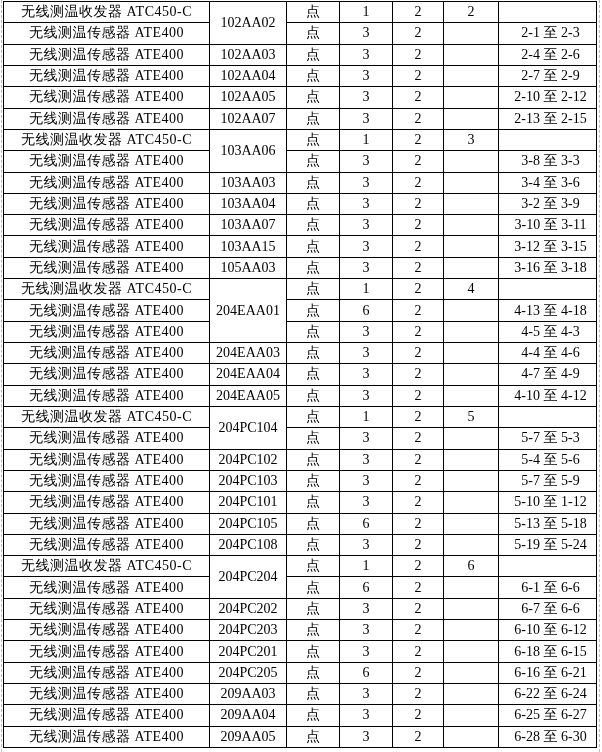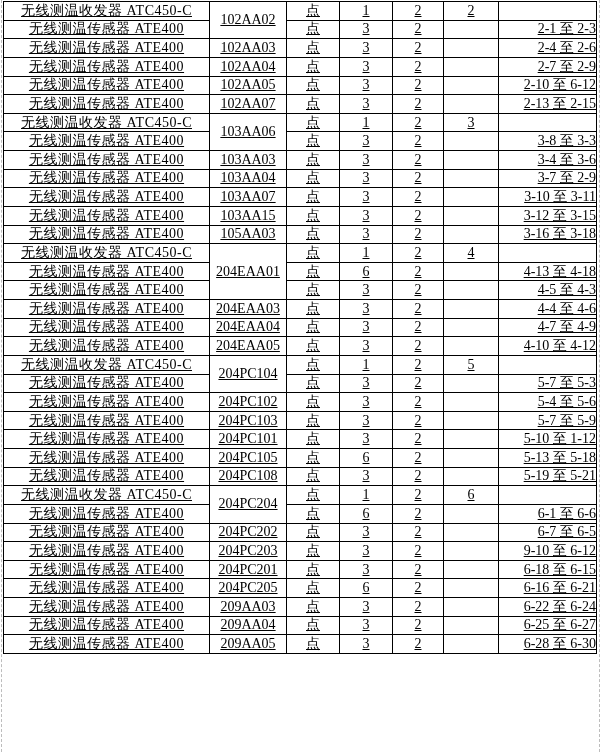"无线测温收发器 ATC450-C" table.device-table { height: 653px -> 747px; text-decoration: underline -> none }
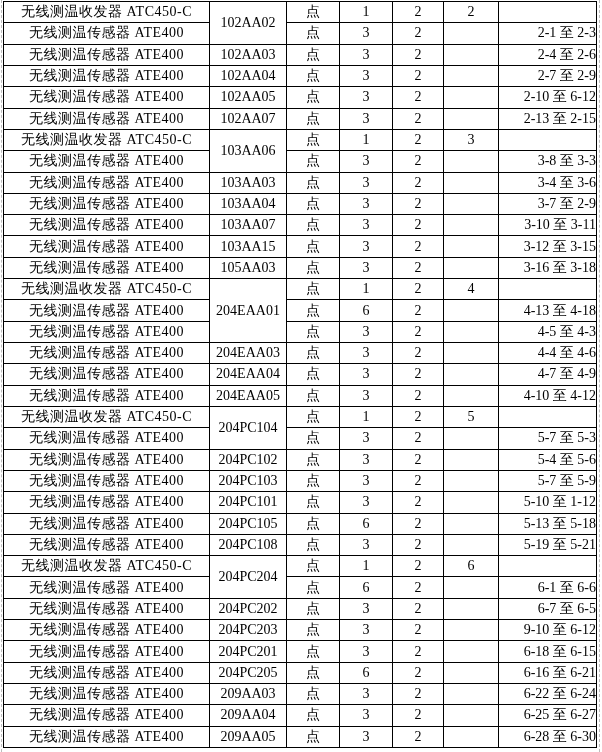"2-1 至 2-3" table.device-table td.c-range { text-align: right -> center }
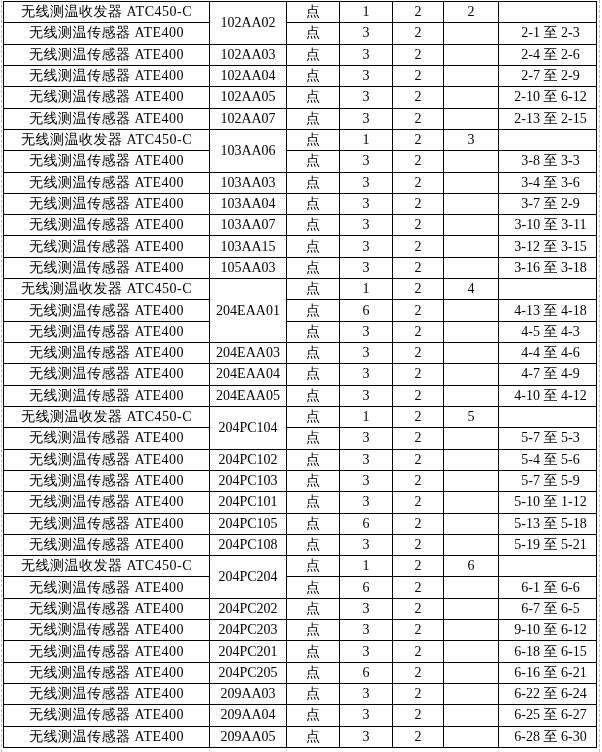"2-10 至 6-12" td.c-range { text: 6-12 -> 2-12 }
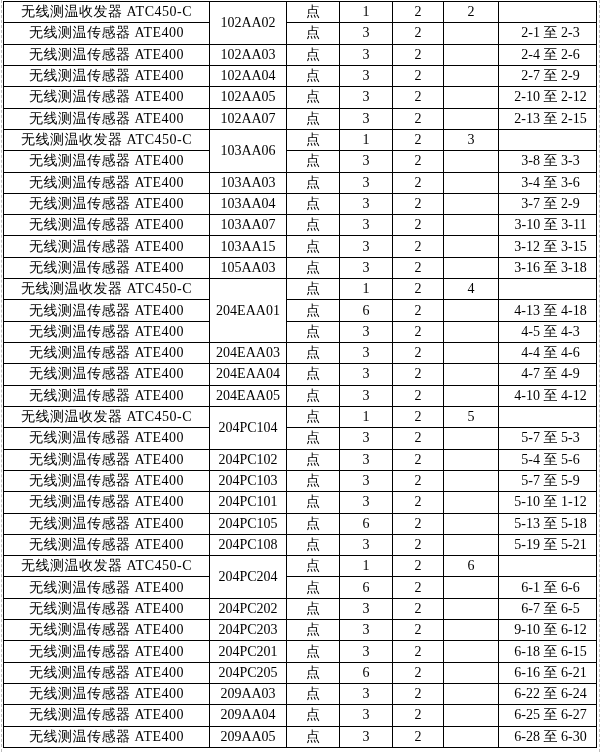"3-7 至 2-9" td.c-range { text: 3-7 至 2-9 -> 3-2 至 3-9 }
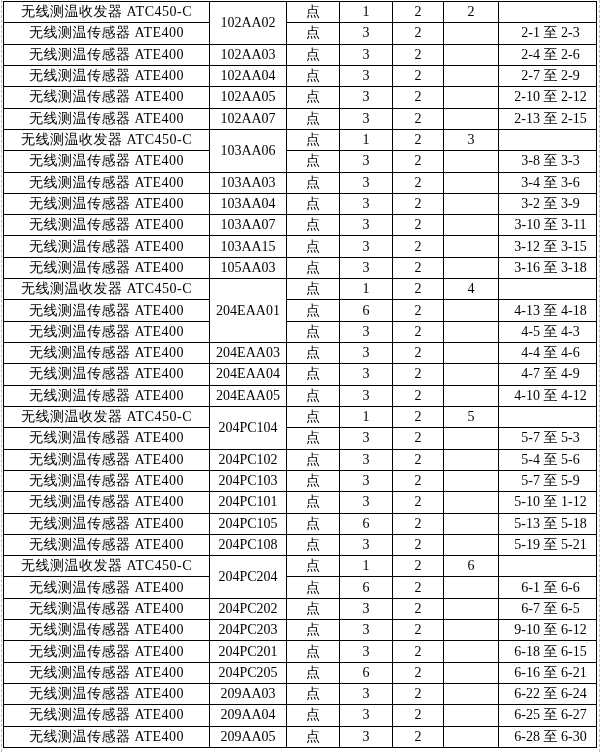"5-19 至 5-21" td.c-range { text: 5-21 -> 5-24 }
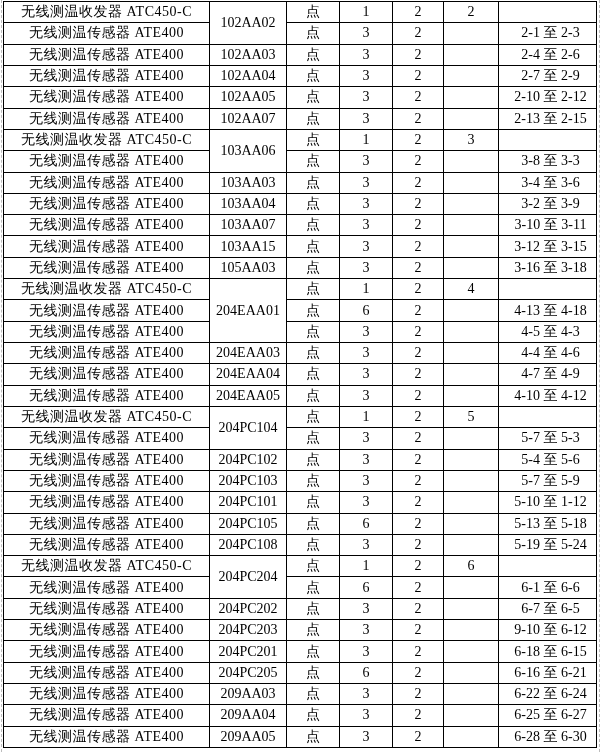"6-7 至 6-5" td.c-range { text: 6-5 -> 6-6 }
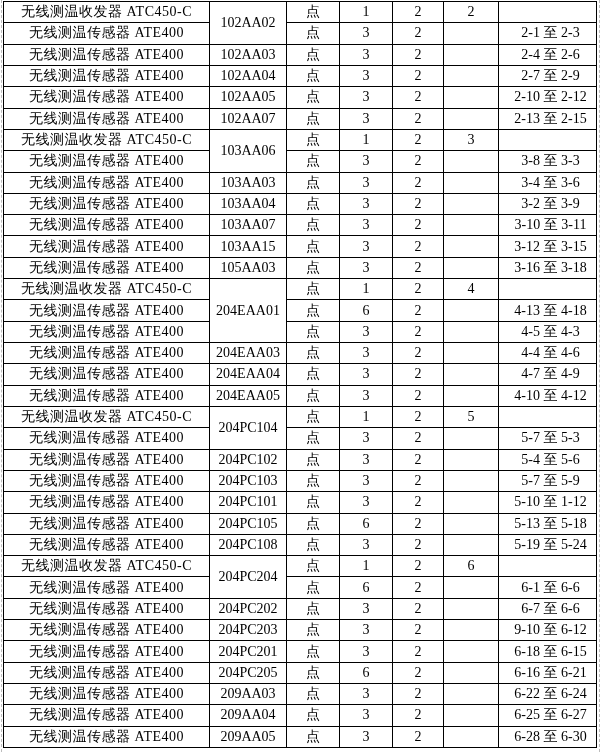"9-10 至 6-12" td.c-range { text: 9-10 -> 6-10 }
